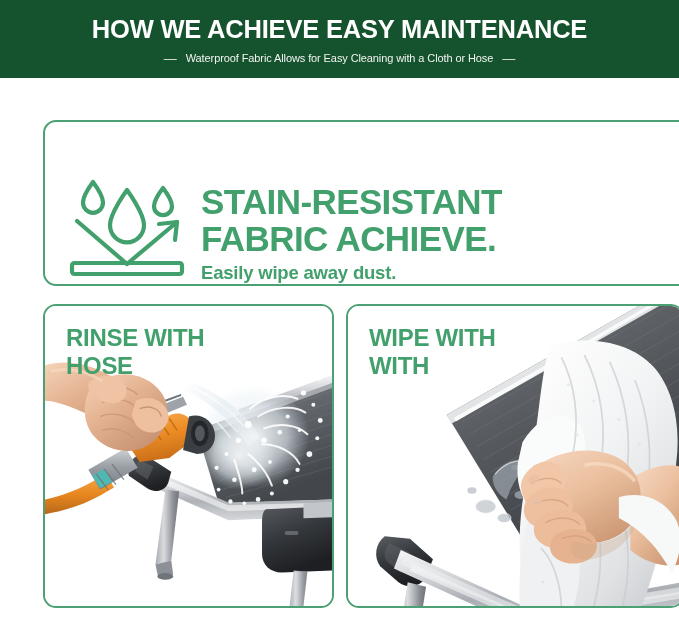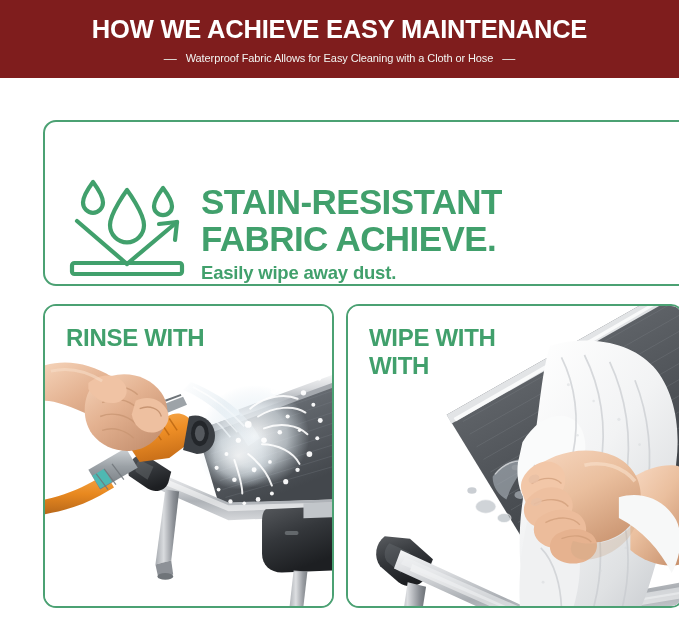"HOW WE ACHIEVE EASY MAINTENANCE" .header-band { background: #7f1d1d -> #14532d }
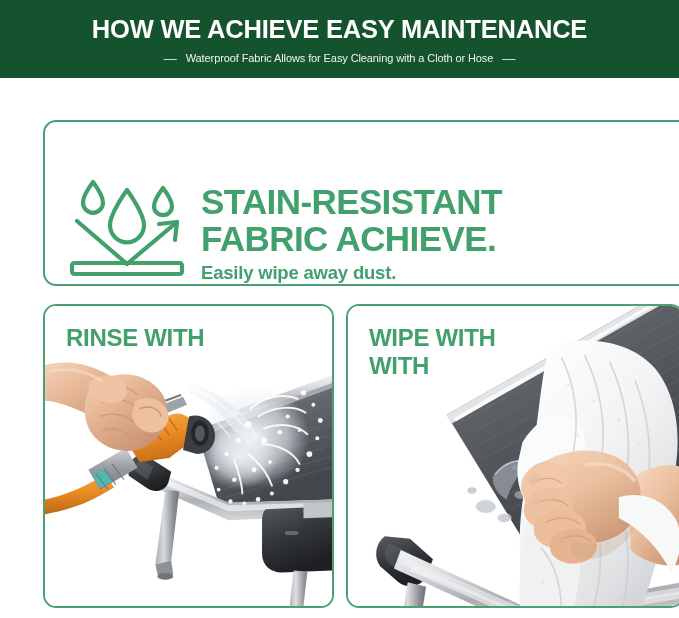"HOSE" div { html: none -> <div>HOSE</div> }
